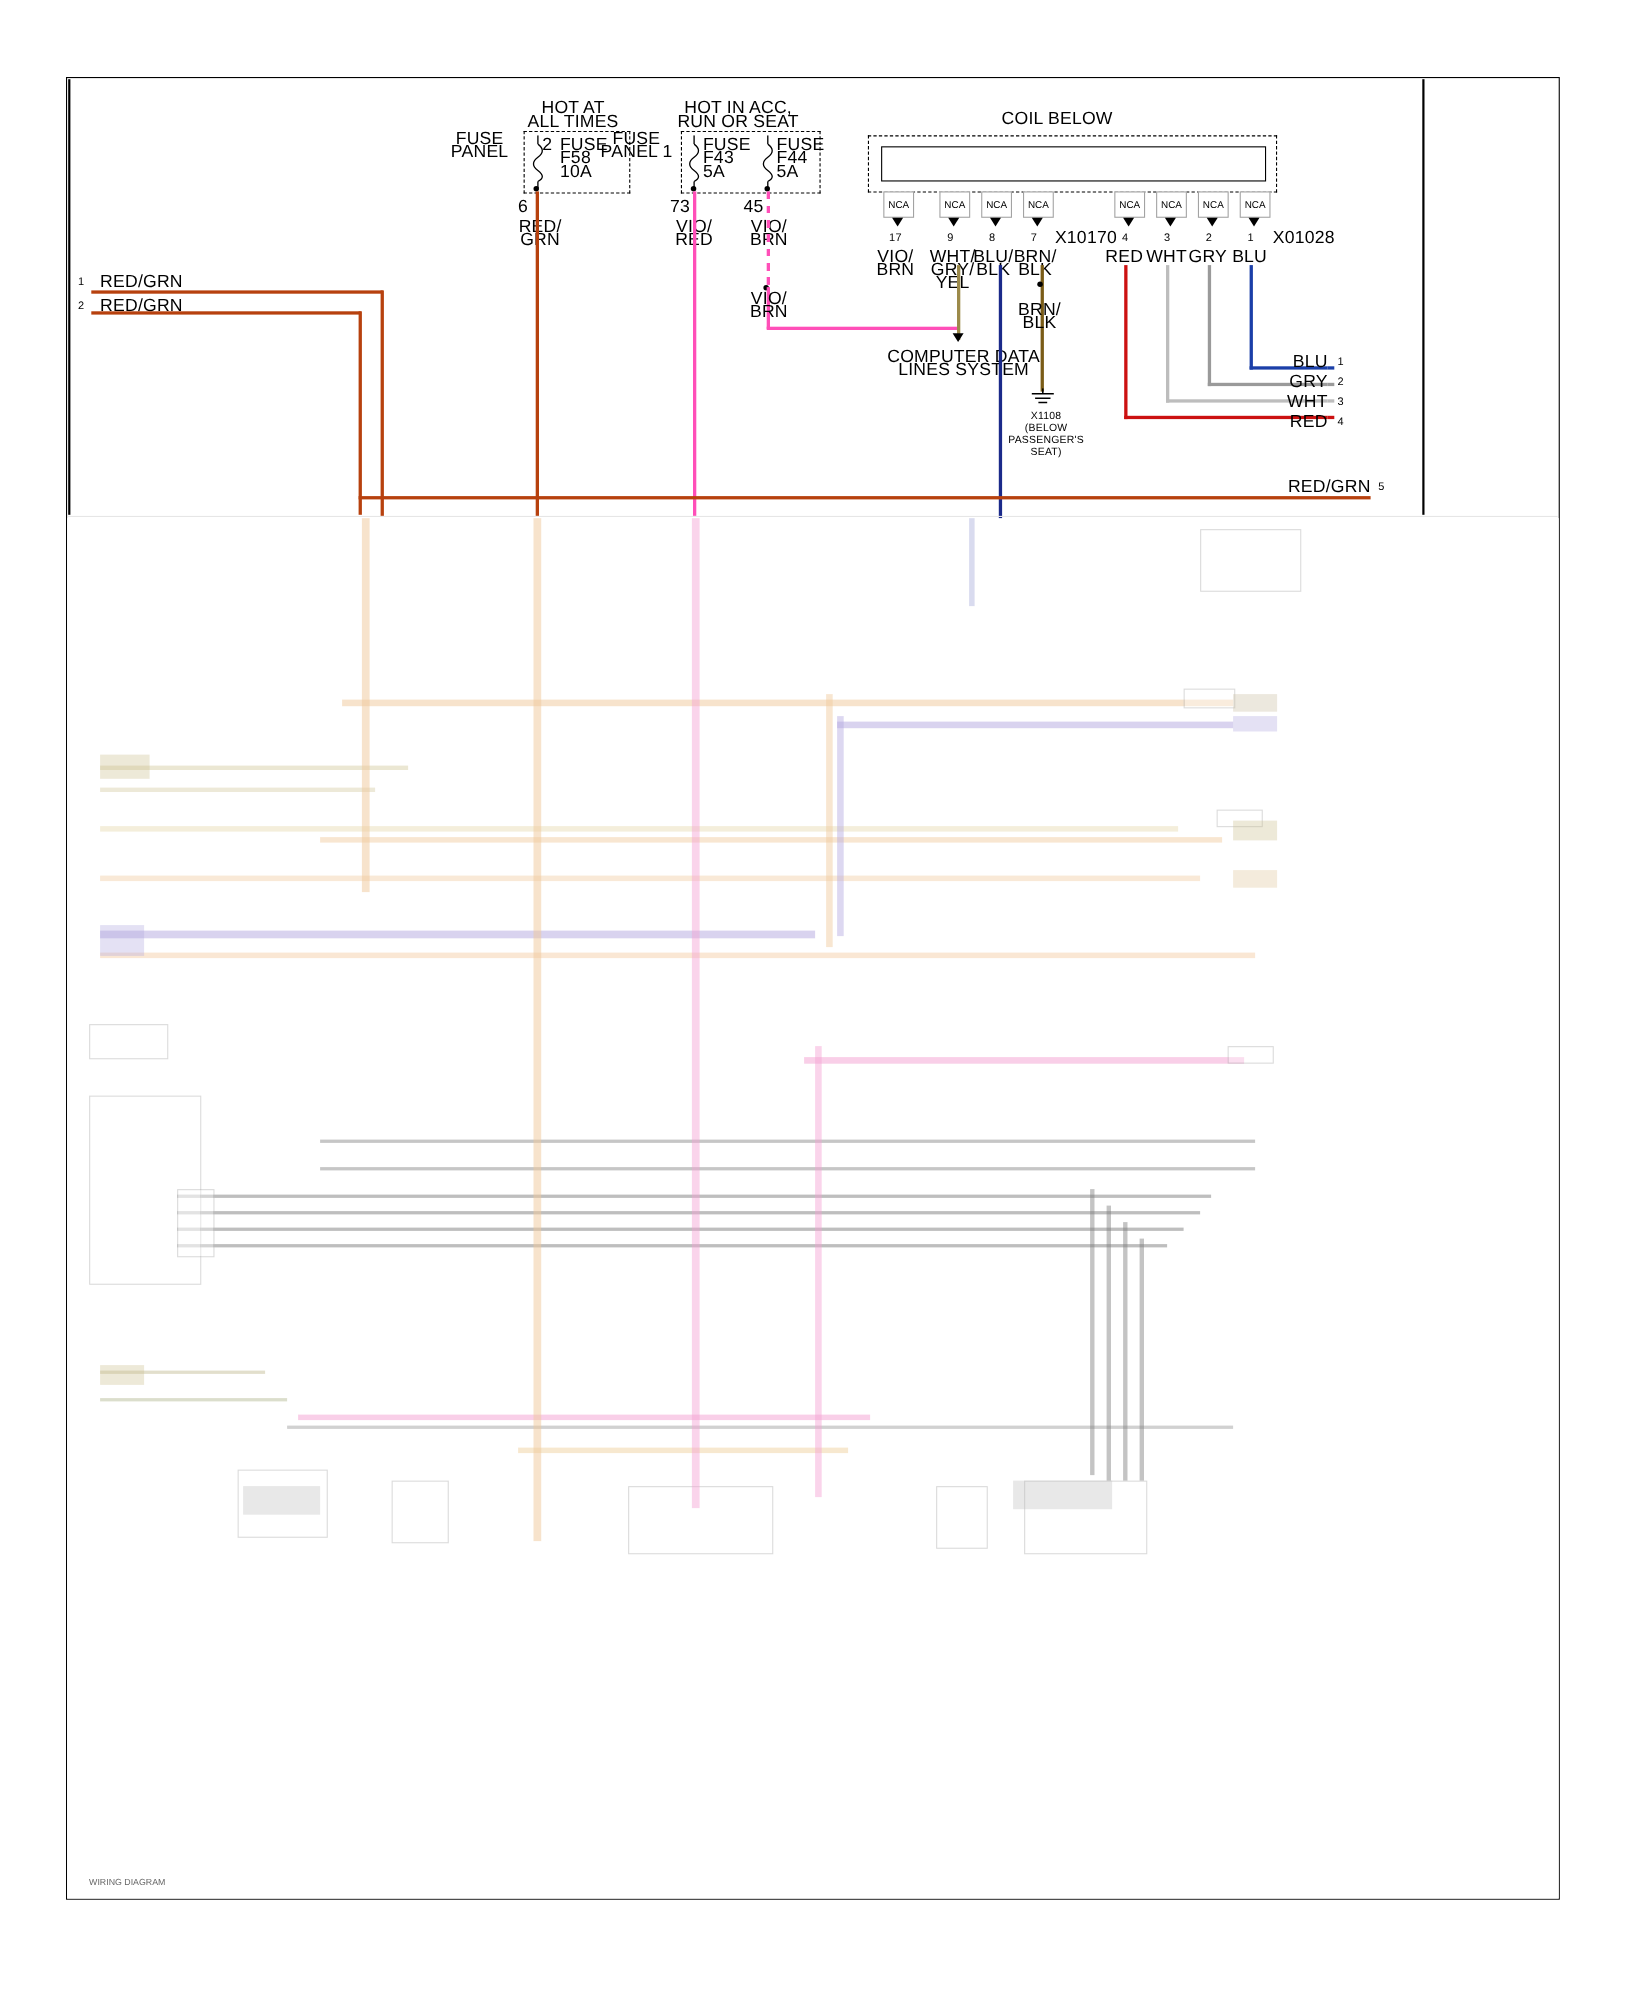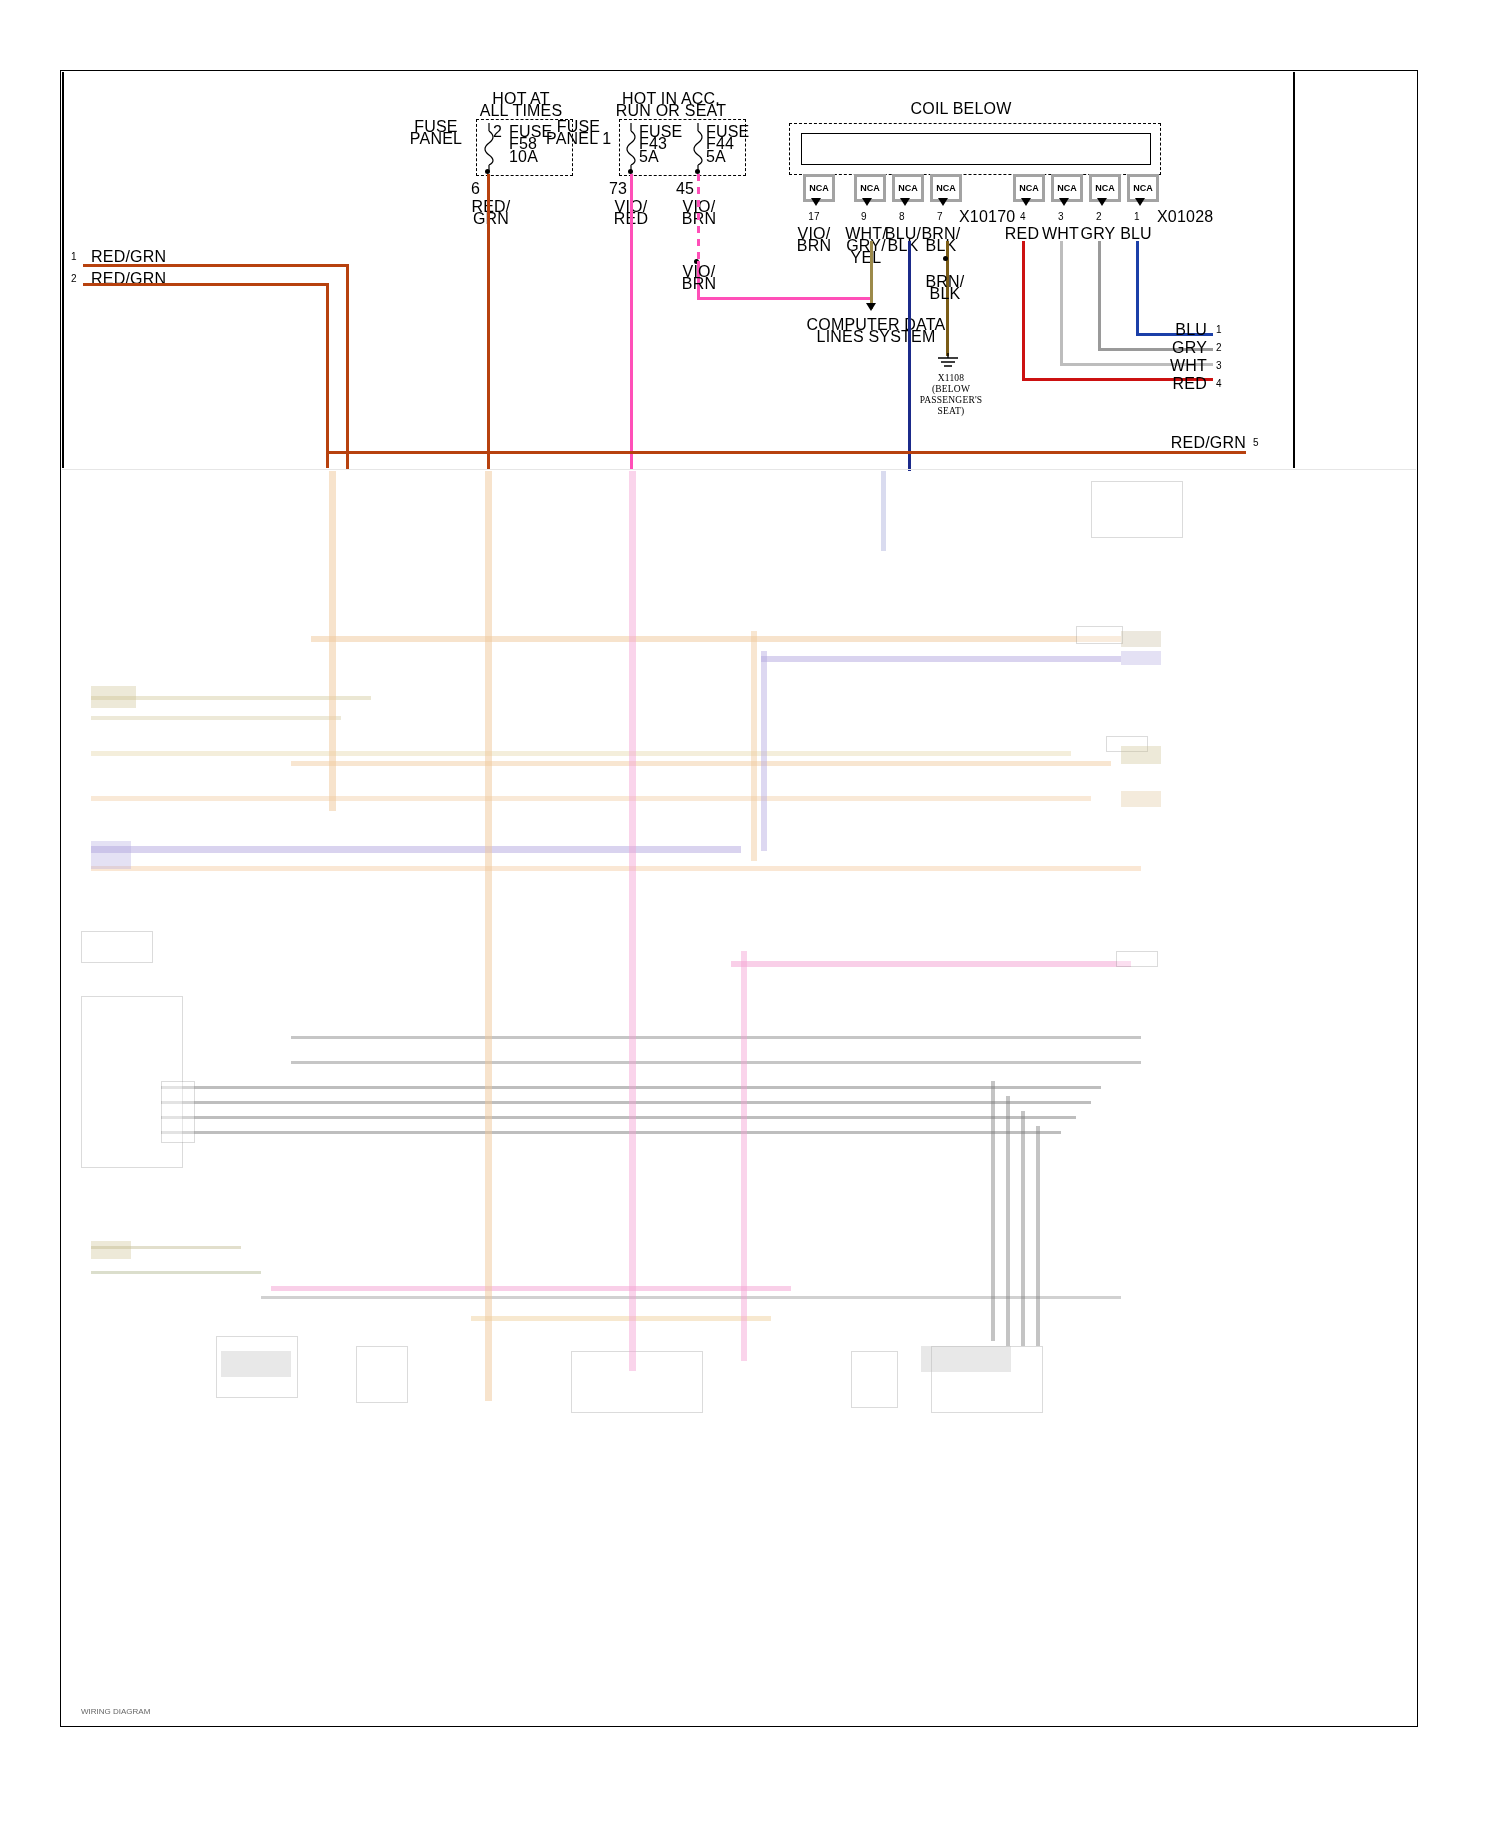"NCA" .nca-box { border: 3px solid #a3a3a3 -> 1px solid #a3a3a3; font-weight: bold -> none }
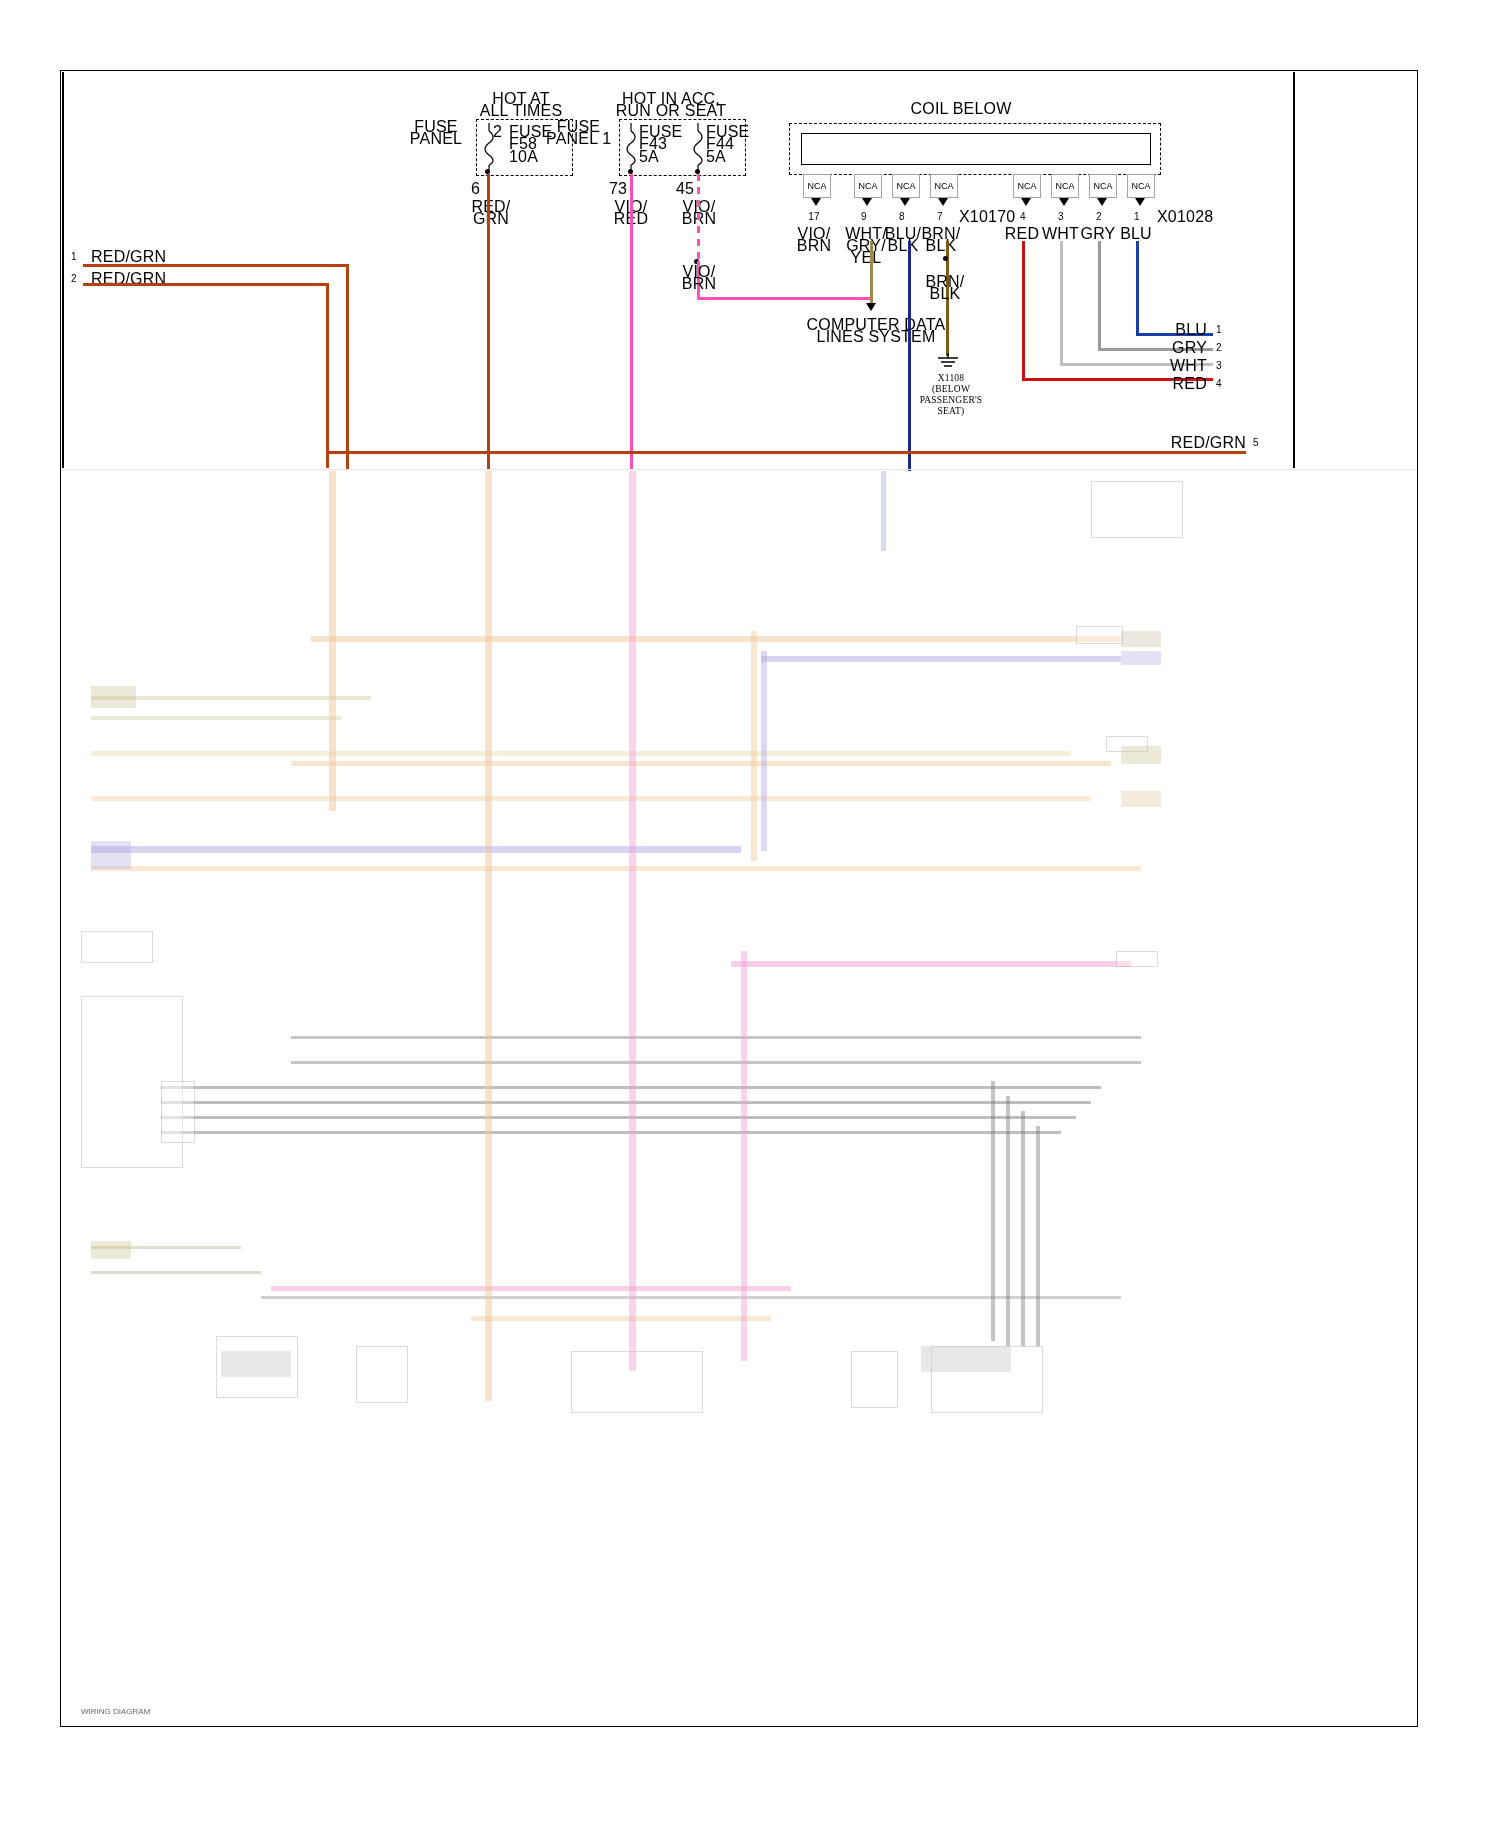"X1108" .tiny { font-family: Liberation Serif, serif -> none }
